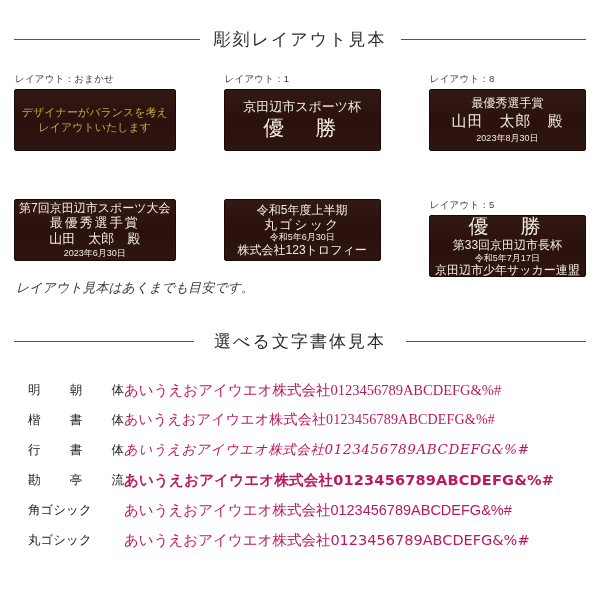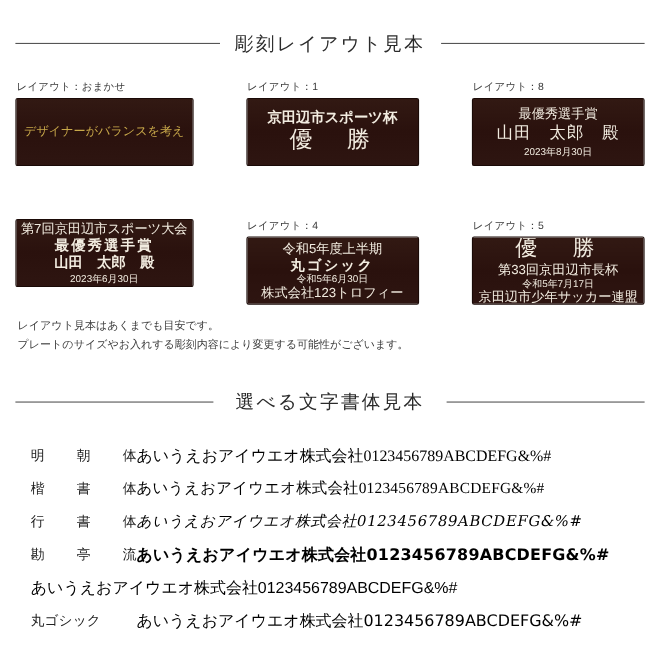"京田辺市スポーツ杯" .t13 { font-weight: bold -> none }
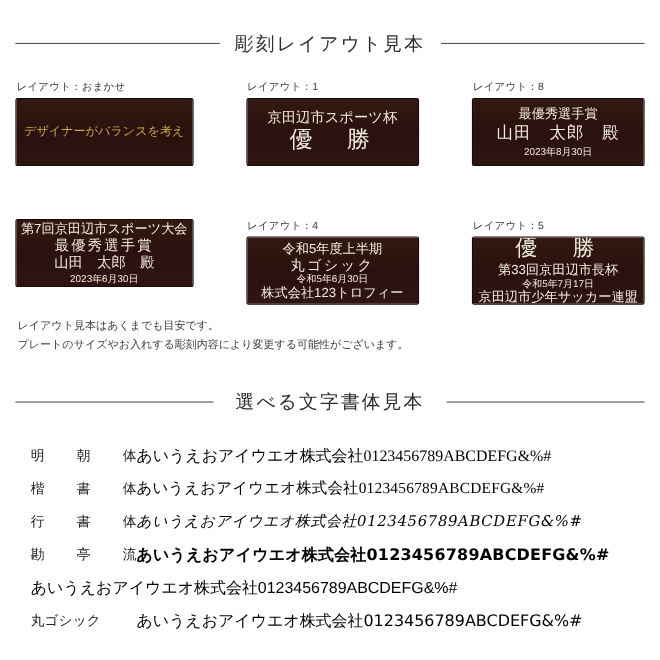"レイアウトいたします" div.ln { html: none -> <div>レイアウトいたします</div> }
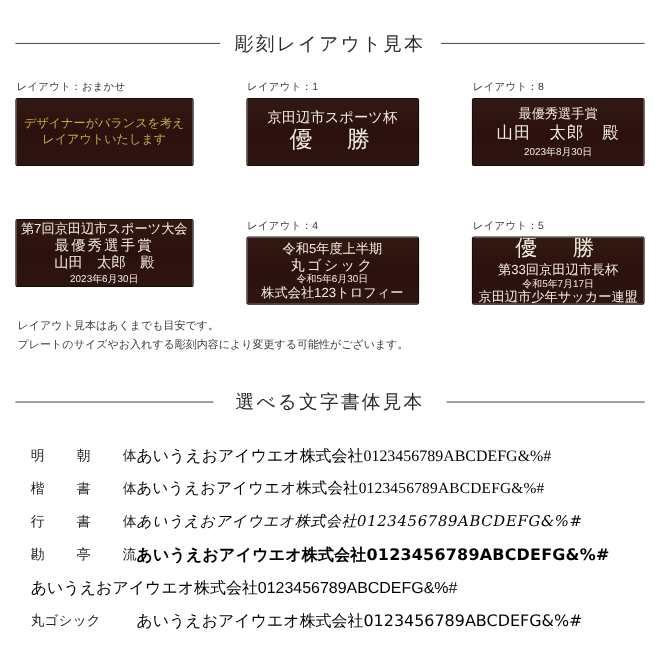"レイアウト：4" div.cell-label { html: <div>レイアウト：4</div> -> none }
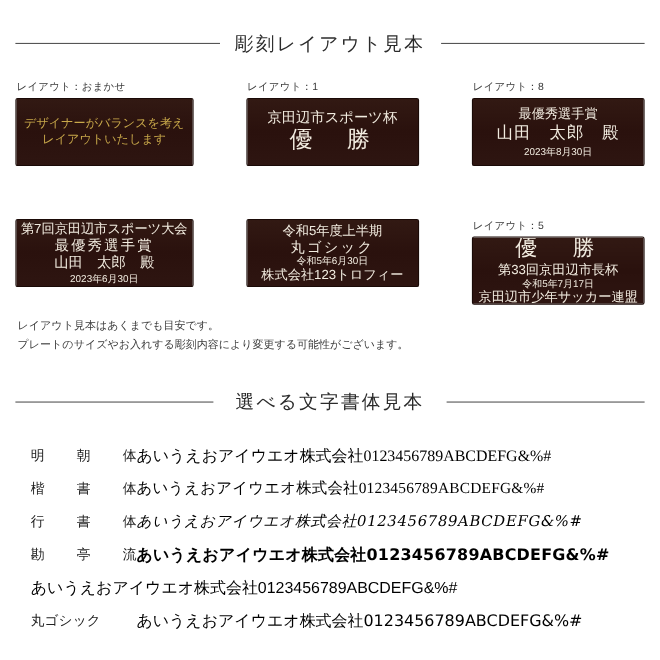"レイアウト見本はあくまでも目安です。" .notes { font-size: 10px -> 13px; font-style: none -> italic; margin-top: 12px -> none }
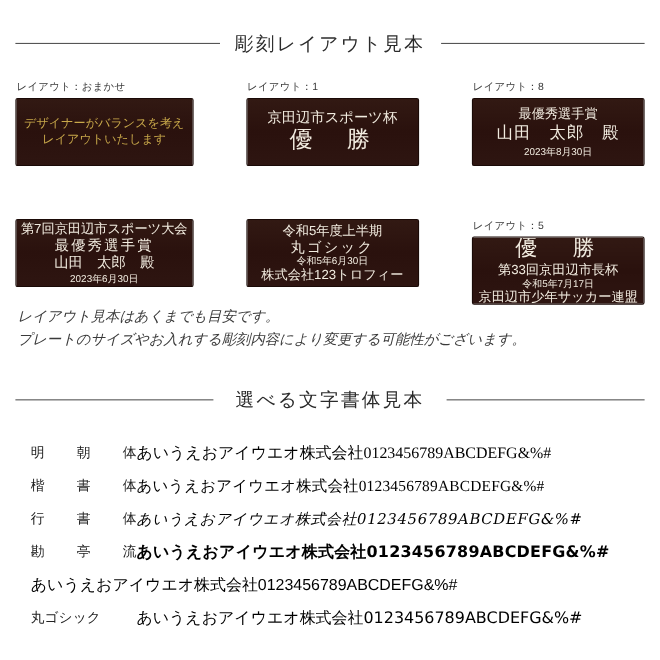"プレートのサイズやお入れする彫刻内容により変更する可能性がございます。" div { html: <div>プレートのサイズやお入れする彫刻内容により変更する可能性がございます。</div> -> none }
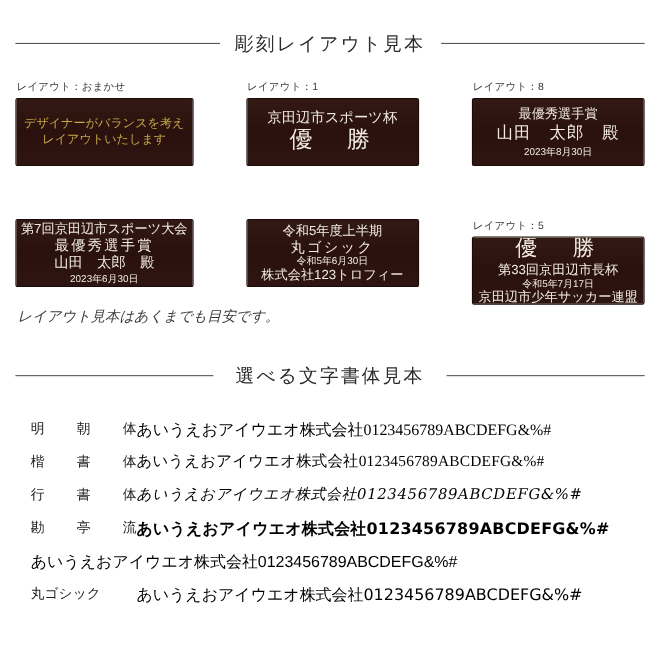"あいうえおアイウエオ株式会社0123456789ABCDEFG&%#" .font-sample { color: #000000 -> #be185d }
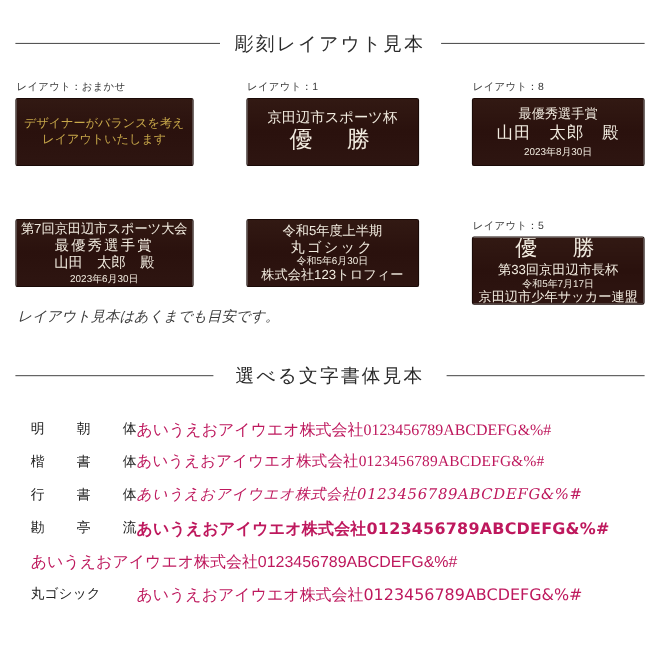"角ゴシック" div.font-name { html: none -> <div> <span>角ゴシック</span> </div> }
